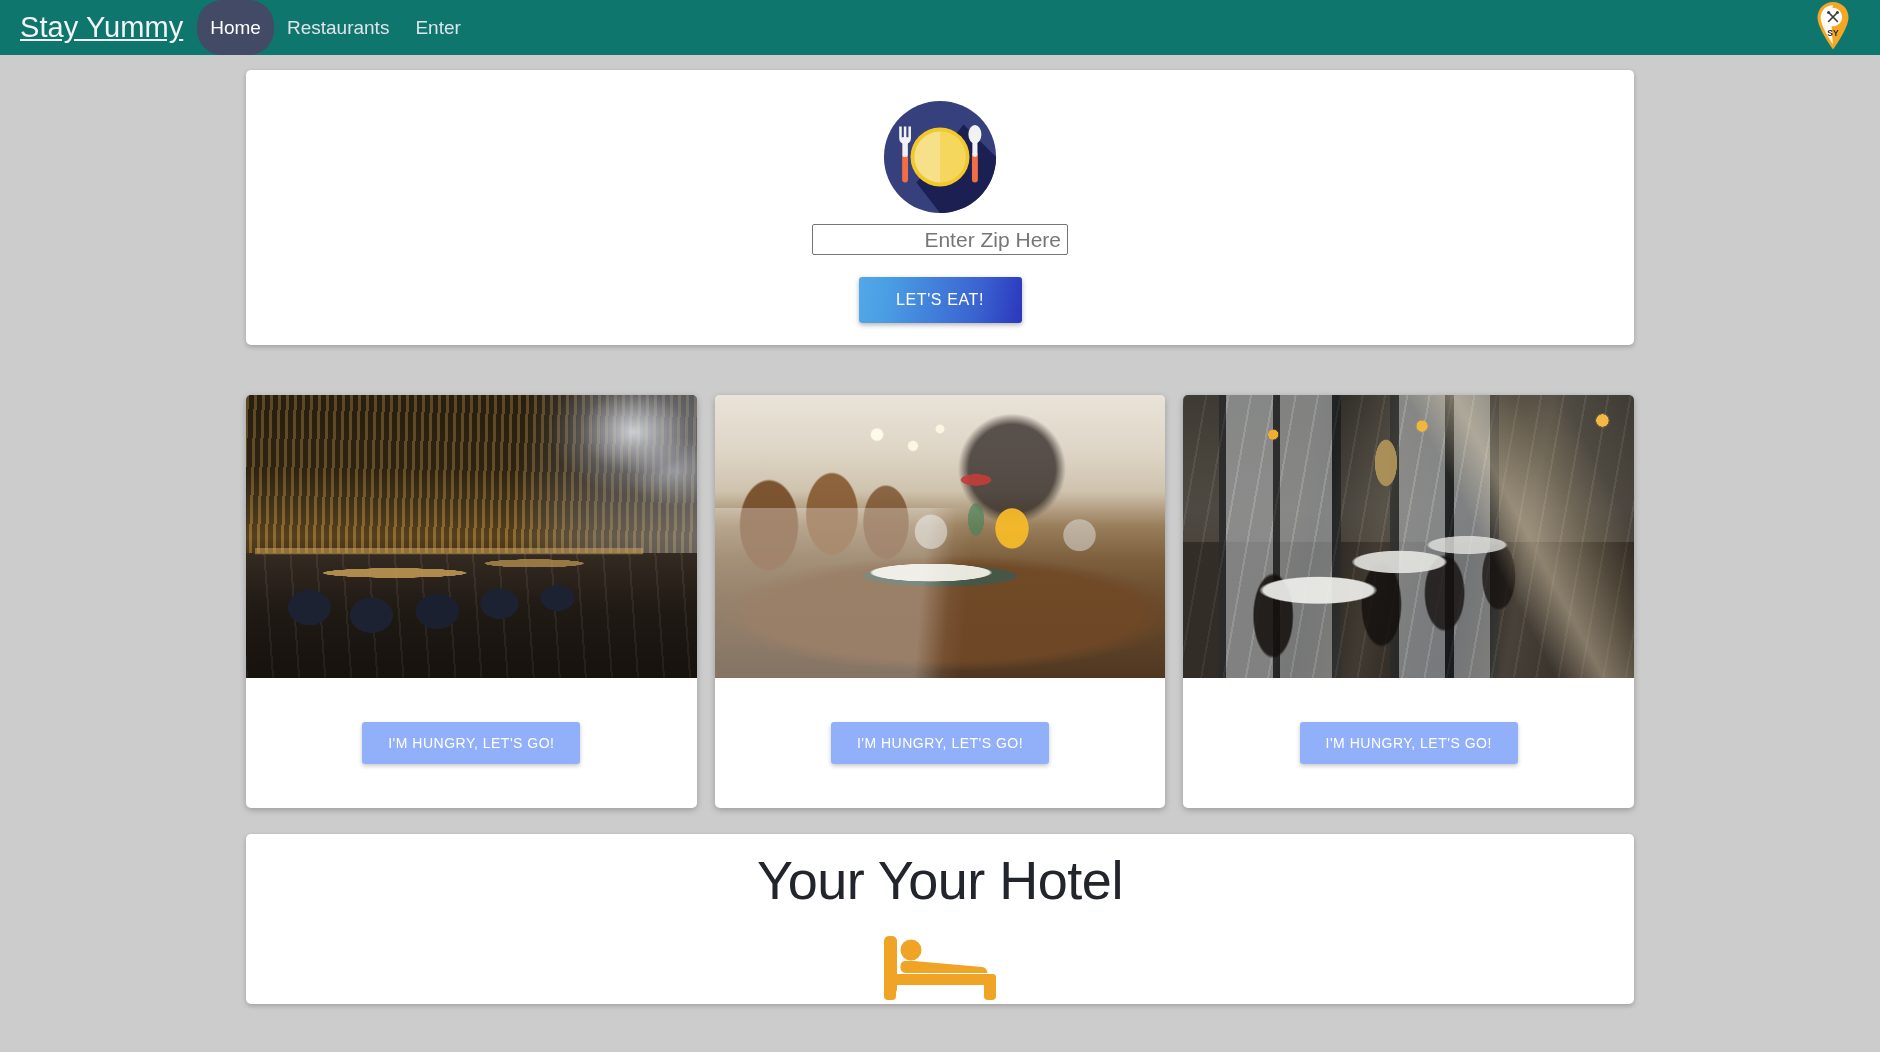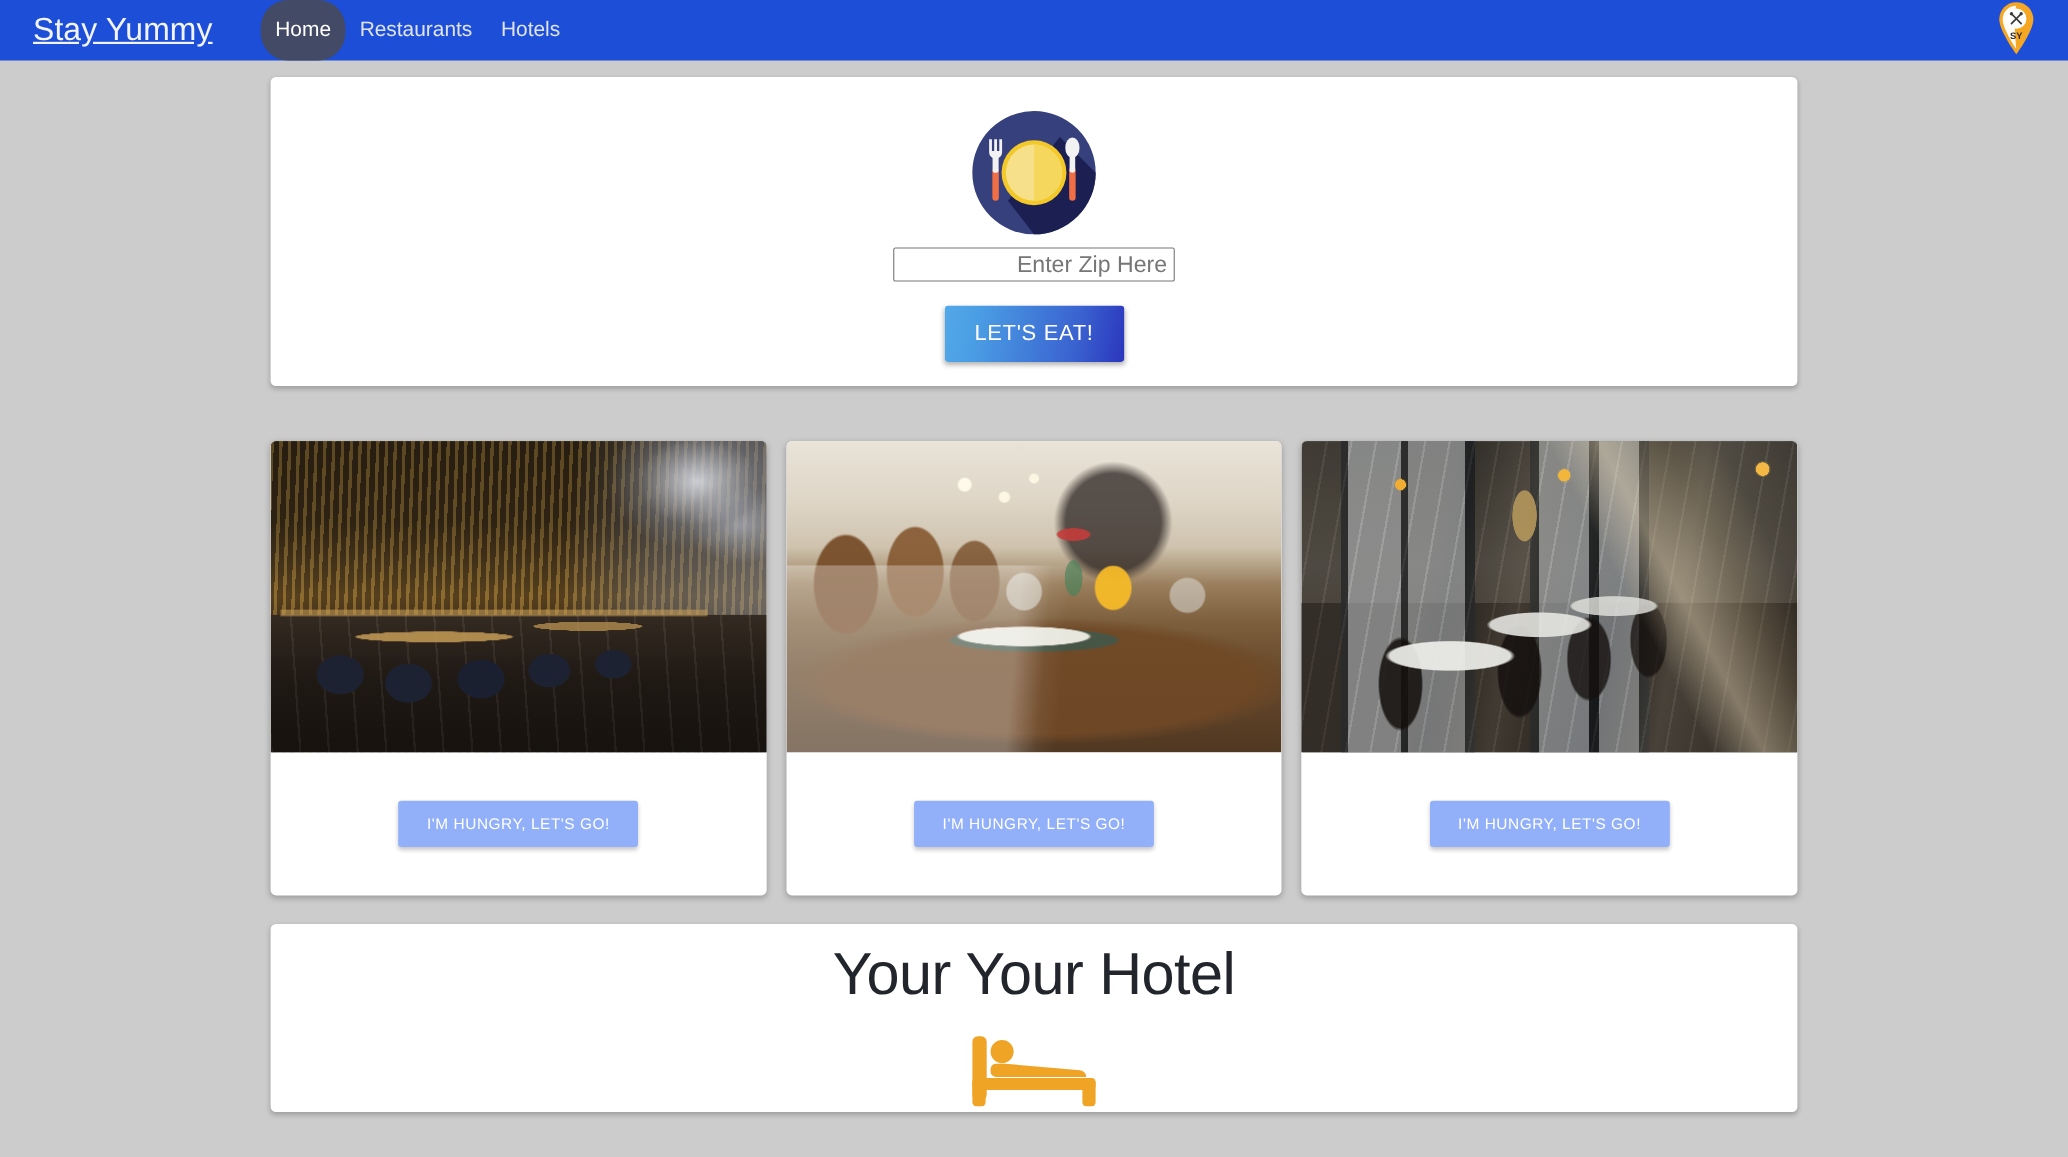"Stay Yummy" .navbar { background: #1d4ed8 -> #0f766e; gap: 30px -> none; padding-left: 20px -> 10px }
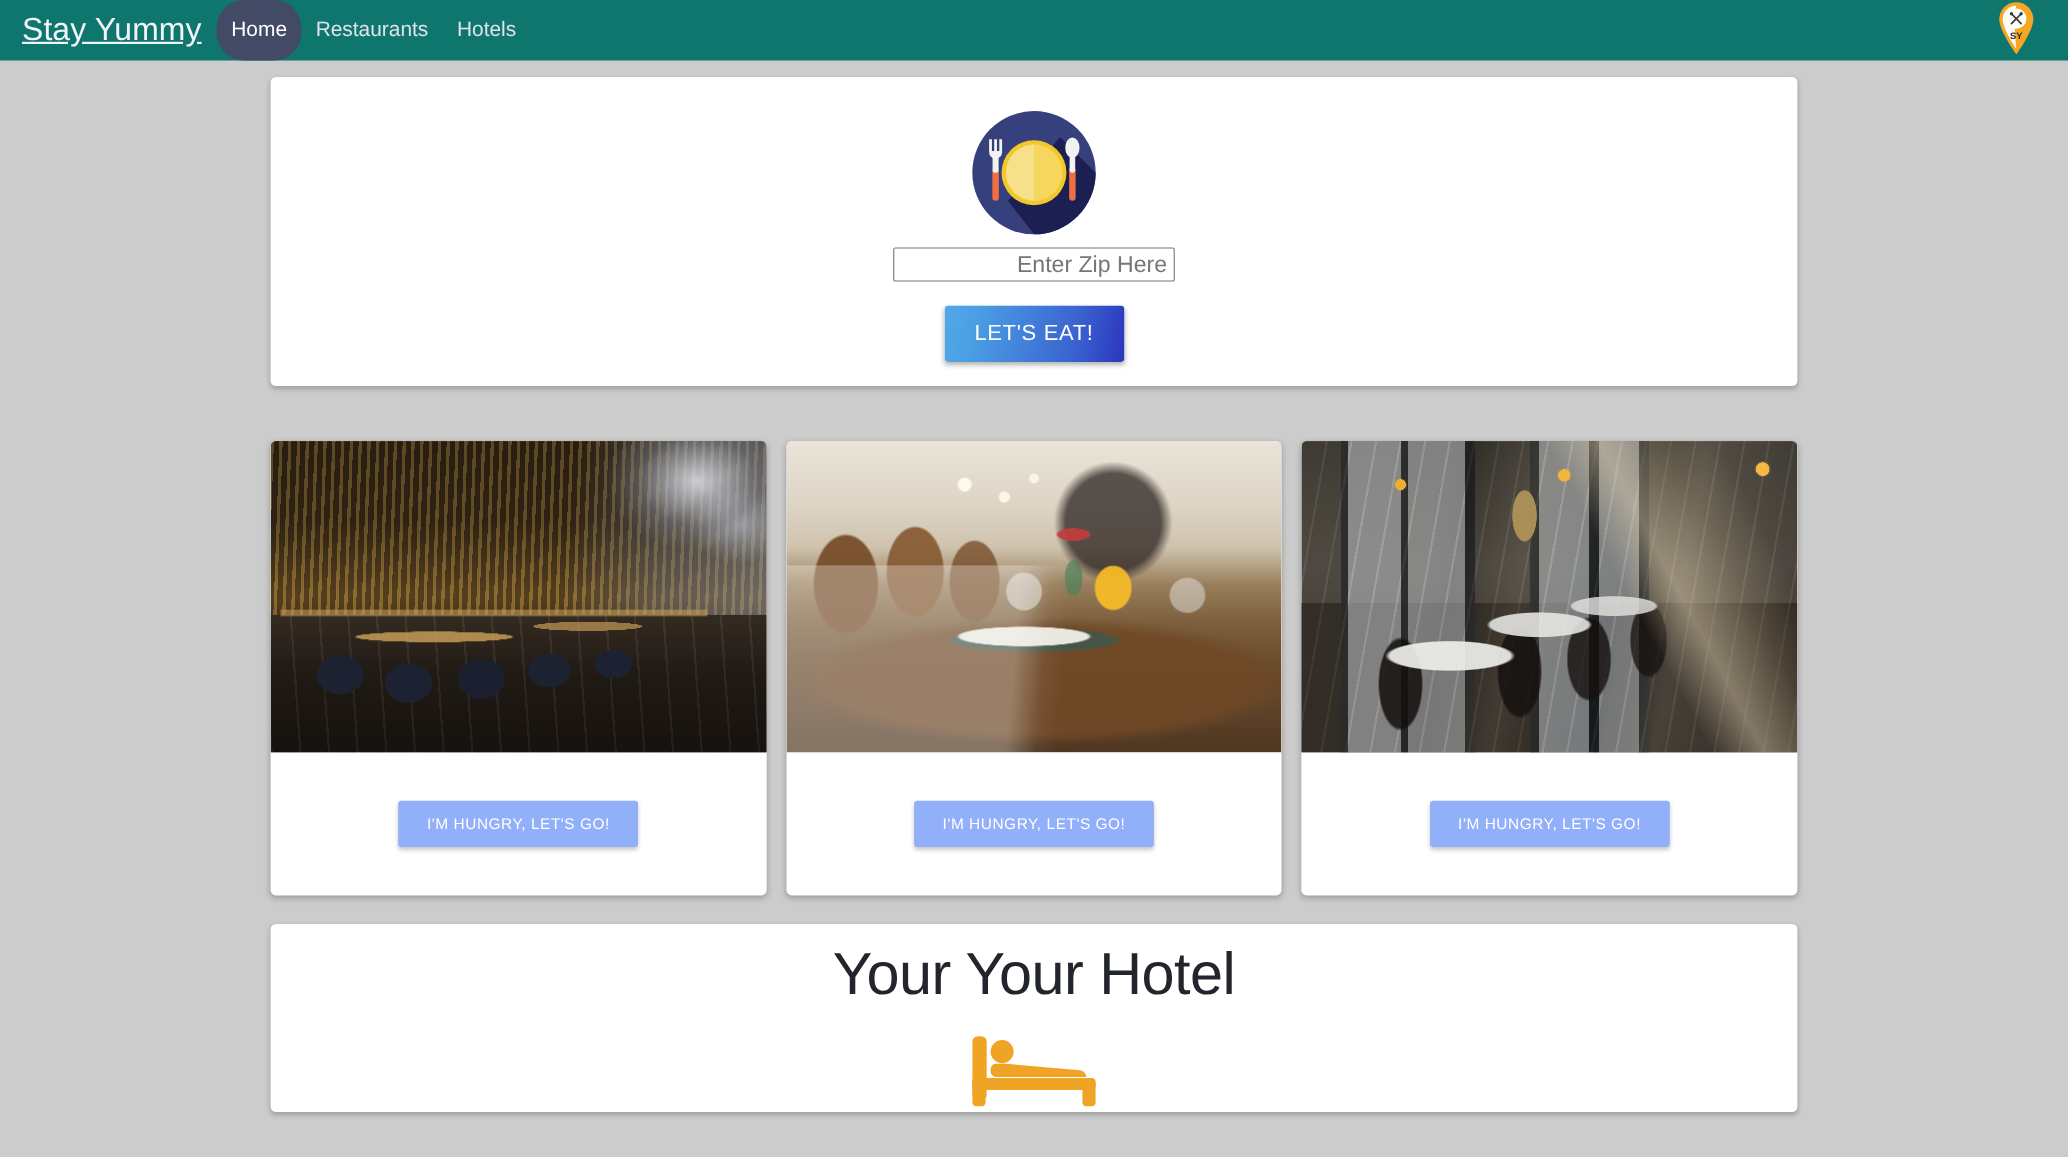"Hotels" a.nav-link { text: Hotels -> Enter }
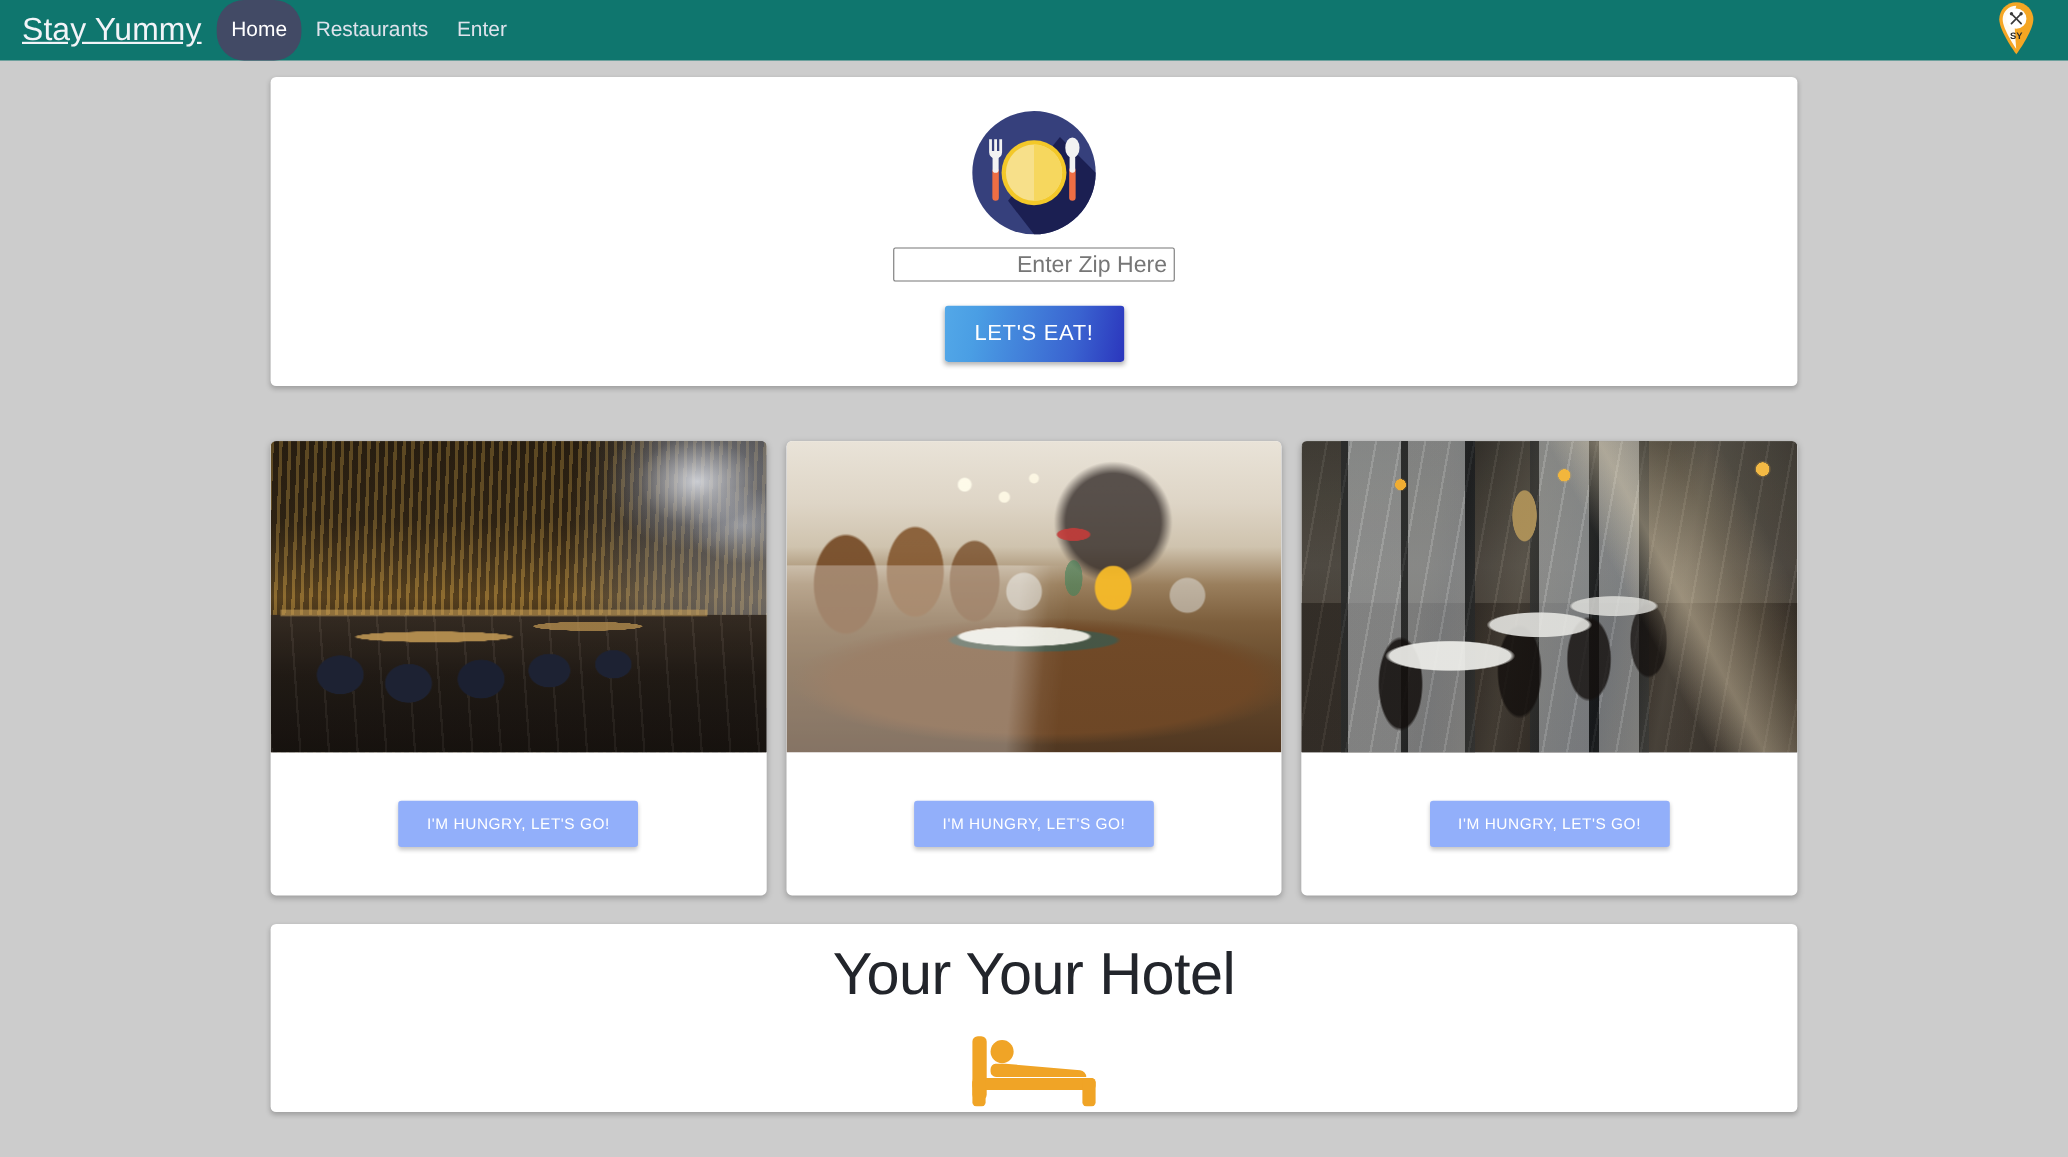"LET'S EAT!" .eat-btn { font-size: 20px -> 16px }
